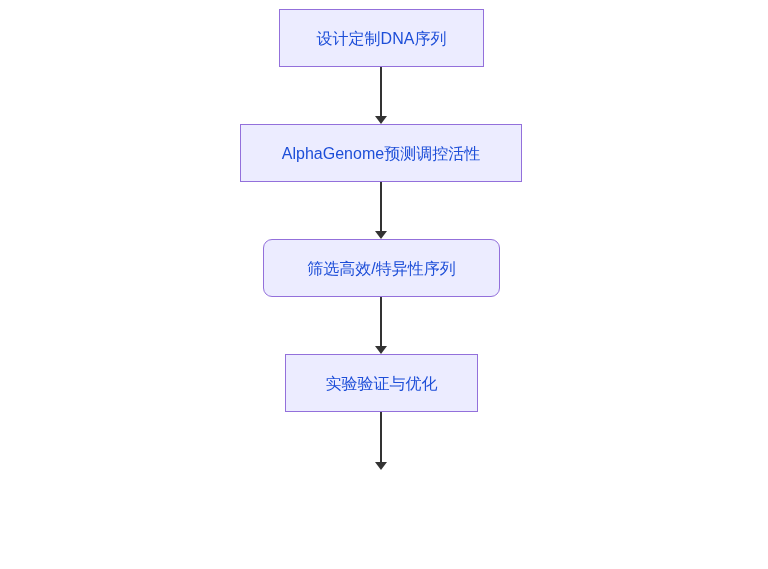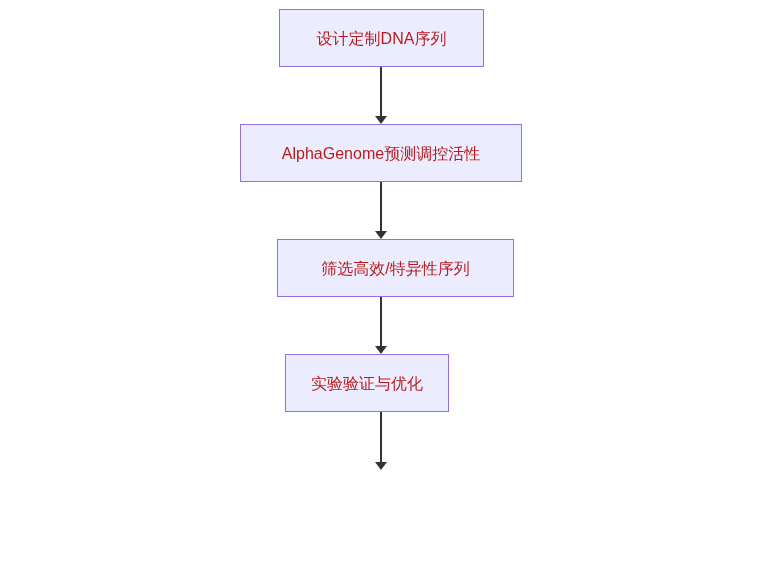"设计定制DNA序列" .node { color: #b91c1c -> #1d4ed8 }
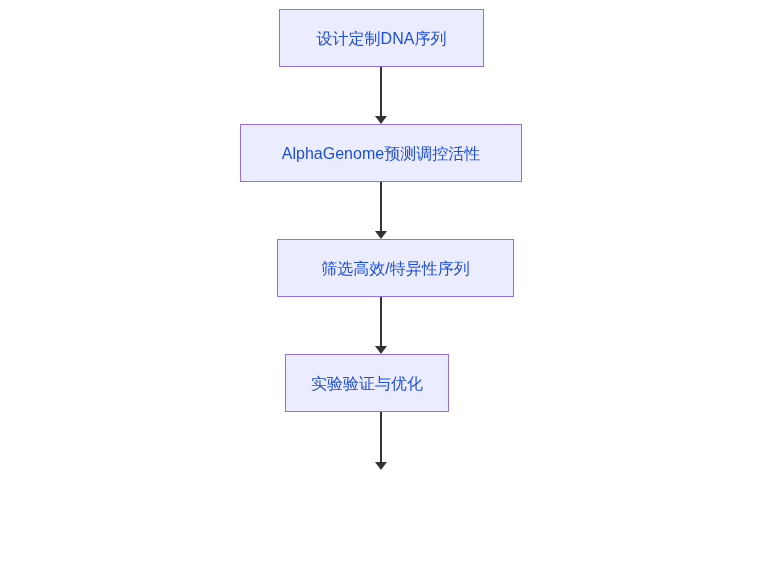"筛选高效/特异性序列" #node3 { border-radius: none -> 9px; left: 277px -> 263px }
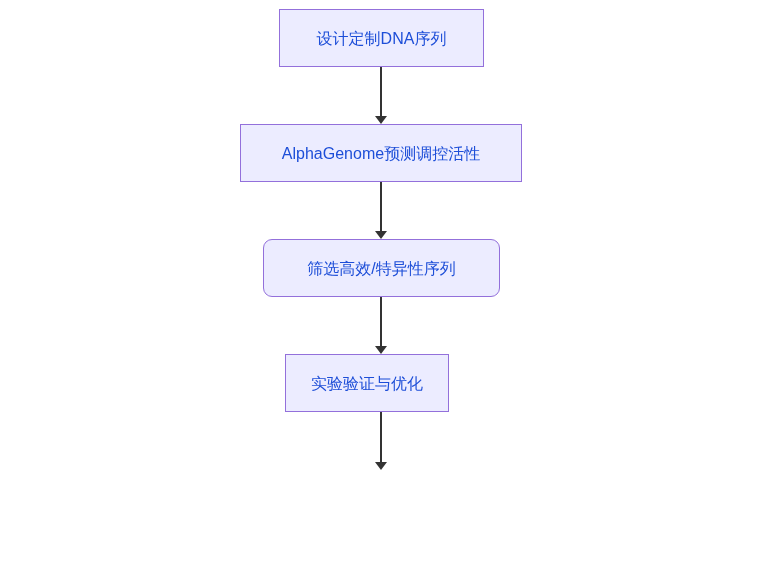"实验验证与优化" #node4 { width: 164px -> 193px }
